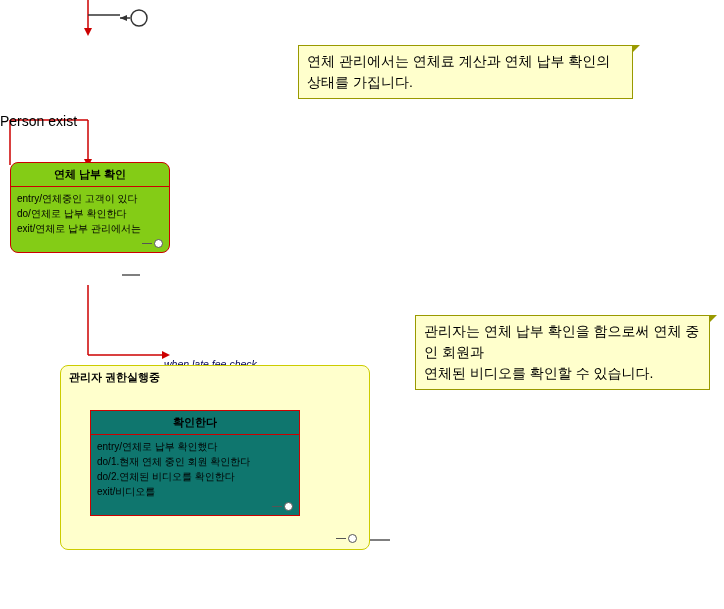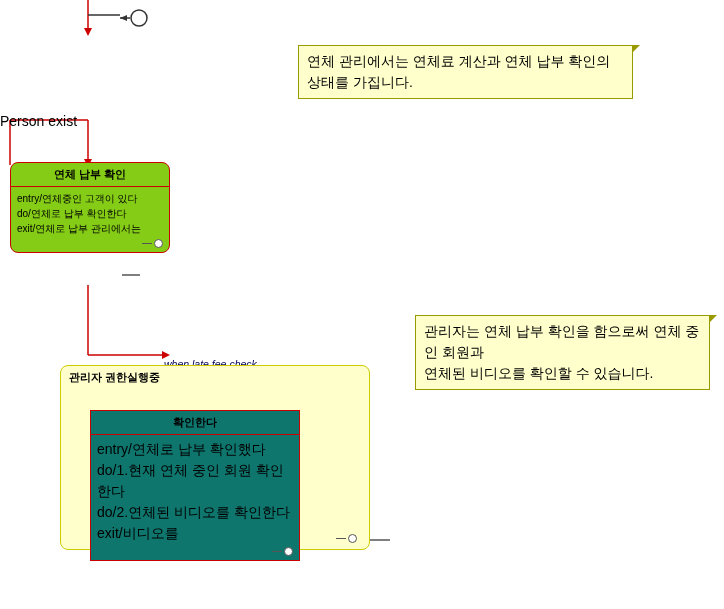"entry/연체로 납부 확인했다" .state-box-confirm .state-body { font-size: 14px -> 10px }
